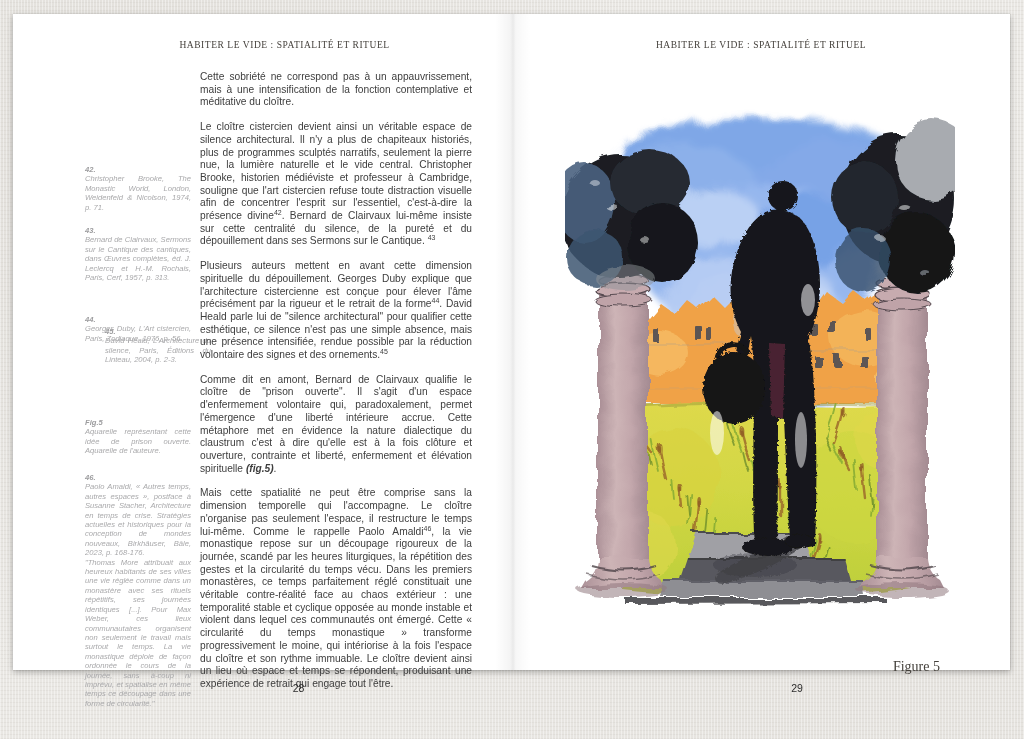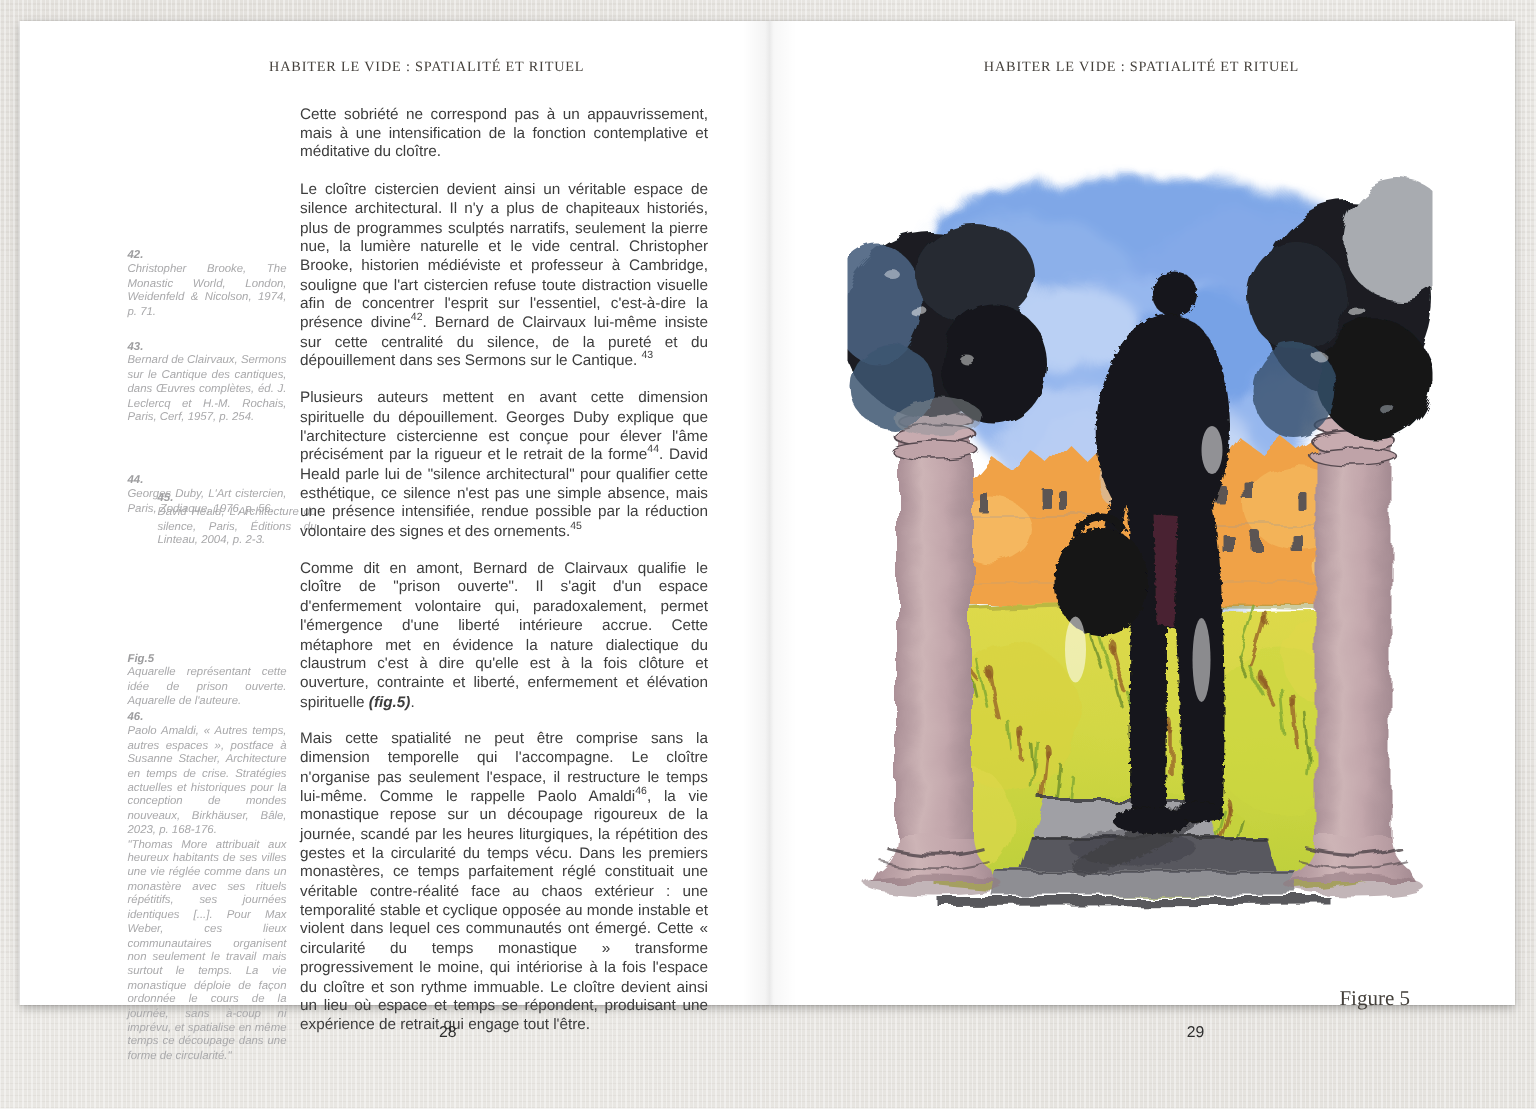"Bernard de Clairvaux, Sermons sur" div.note-text { text: 254 -> 313 }
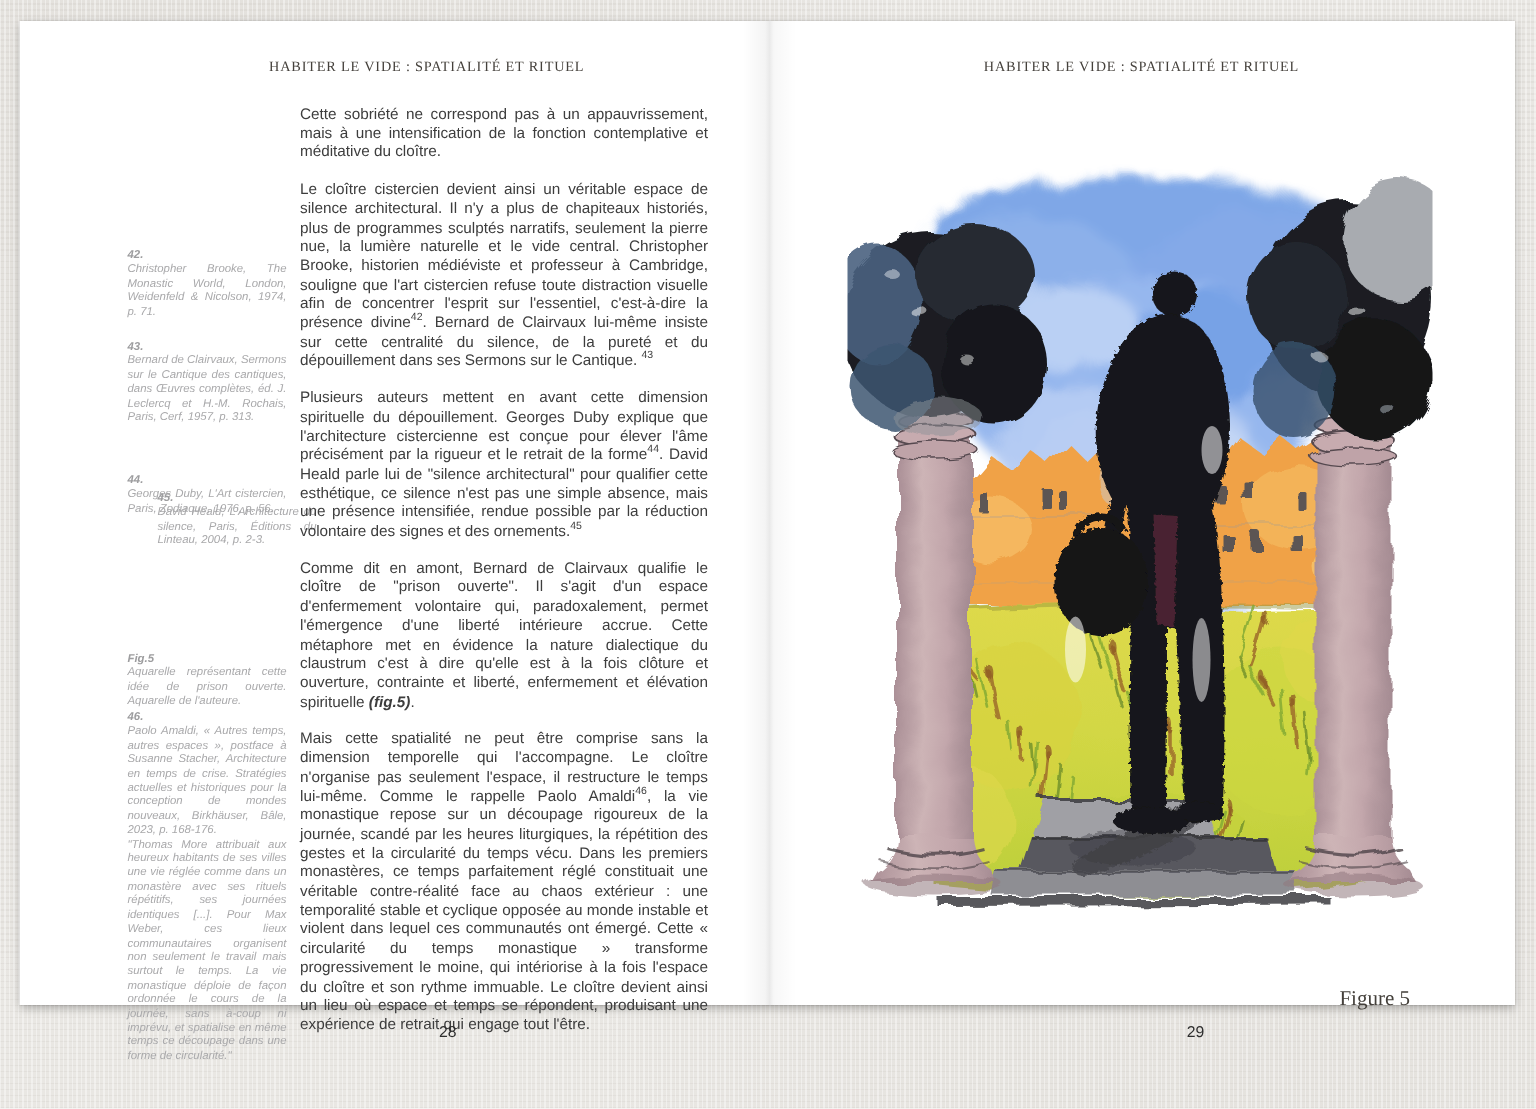"Fig.5" div.note { top: 420px -> 404px }
